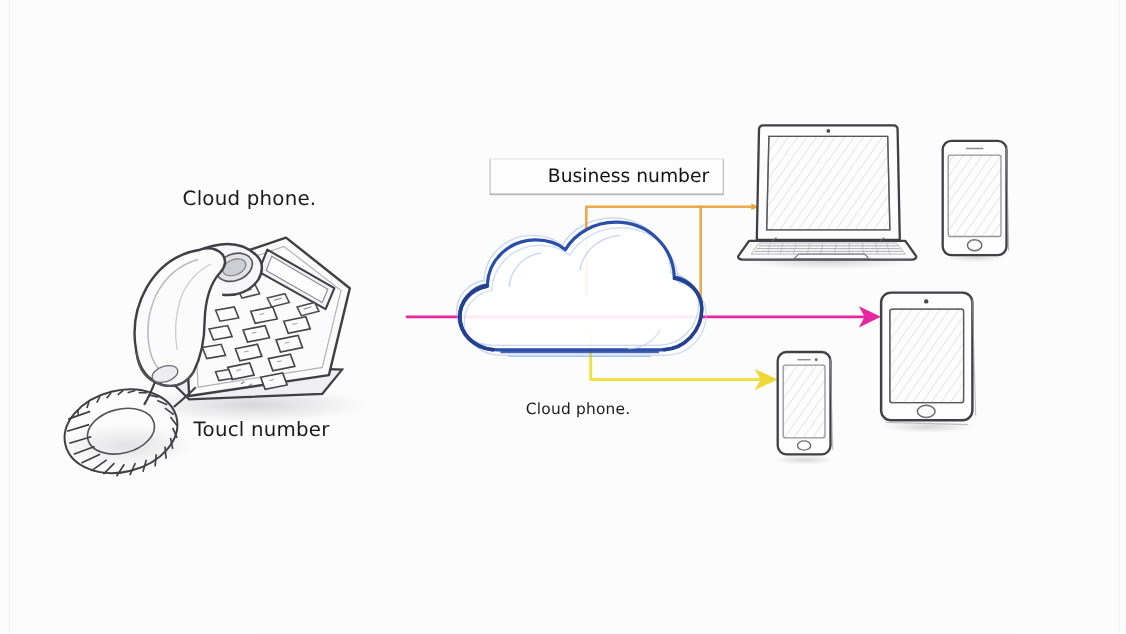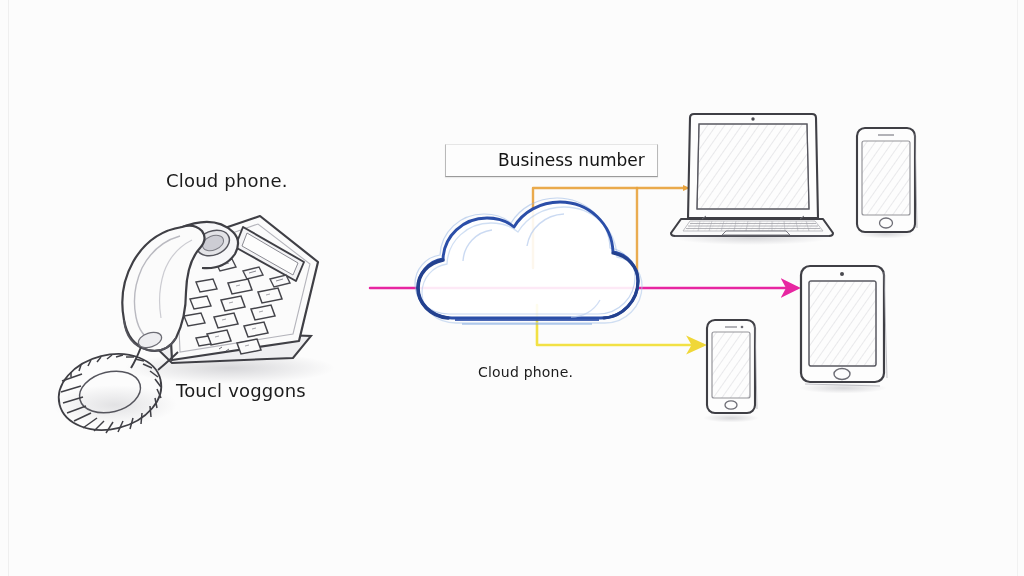"Toucl voggons" div.lbl { text: voggons -> number }
